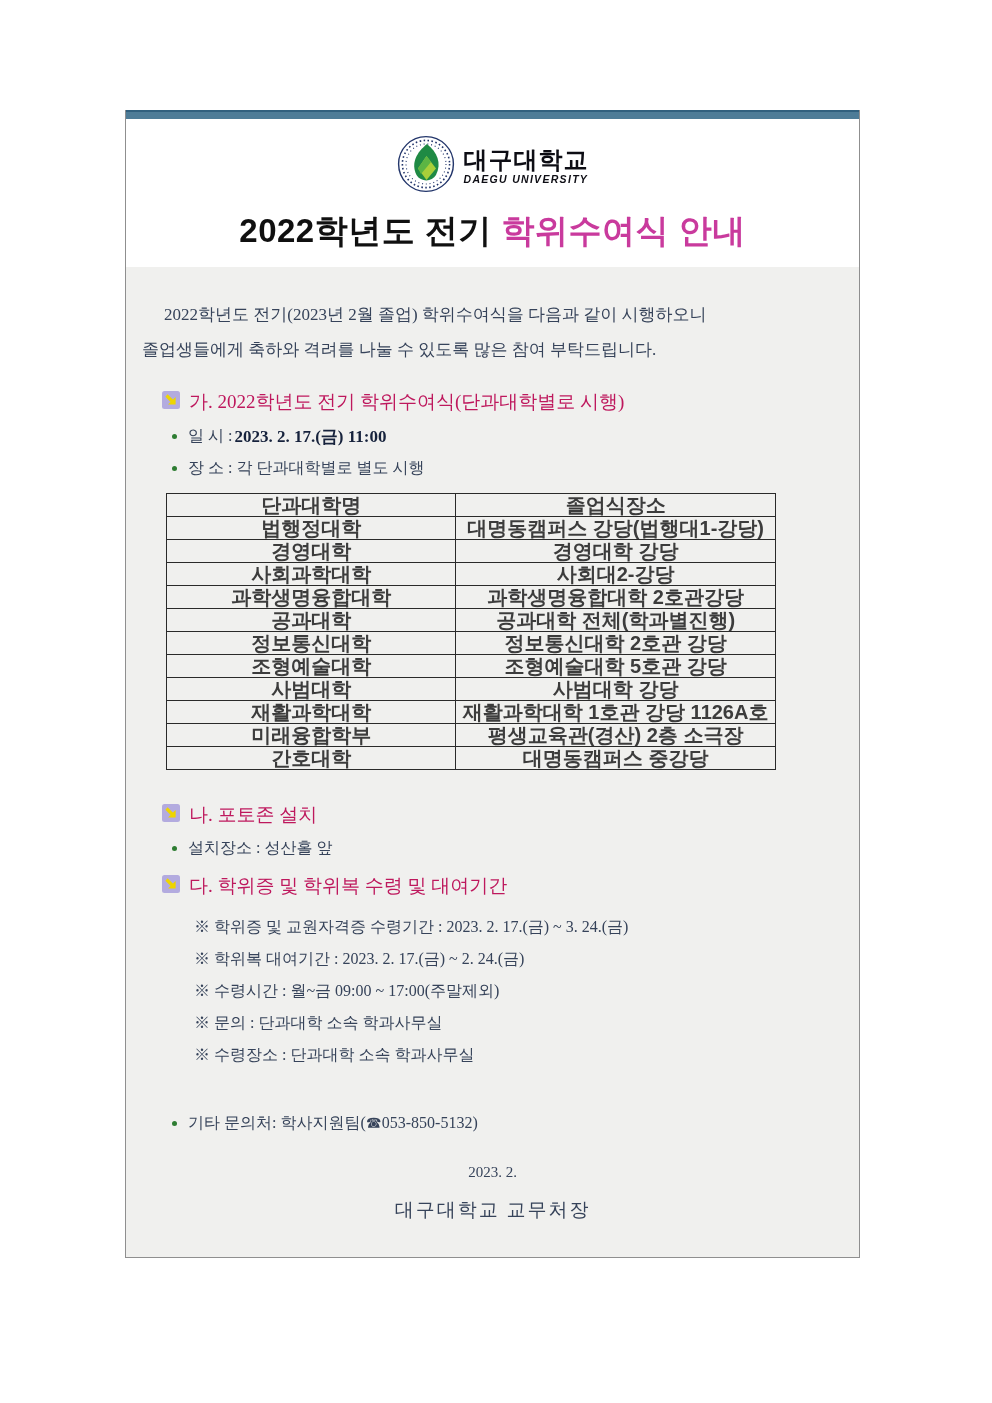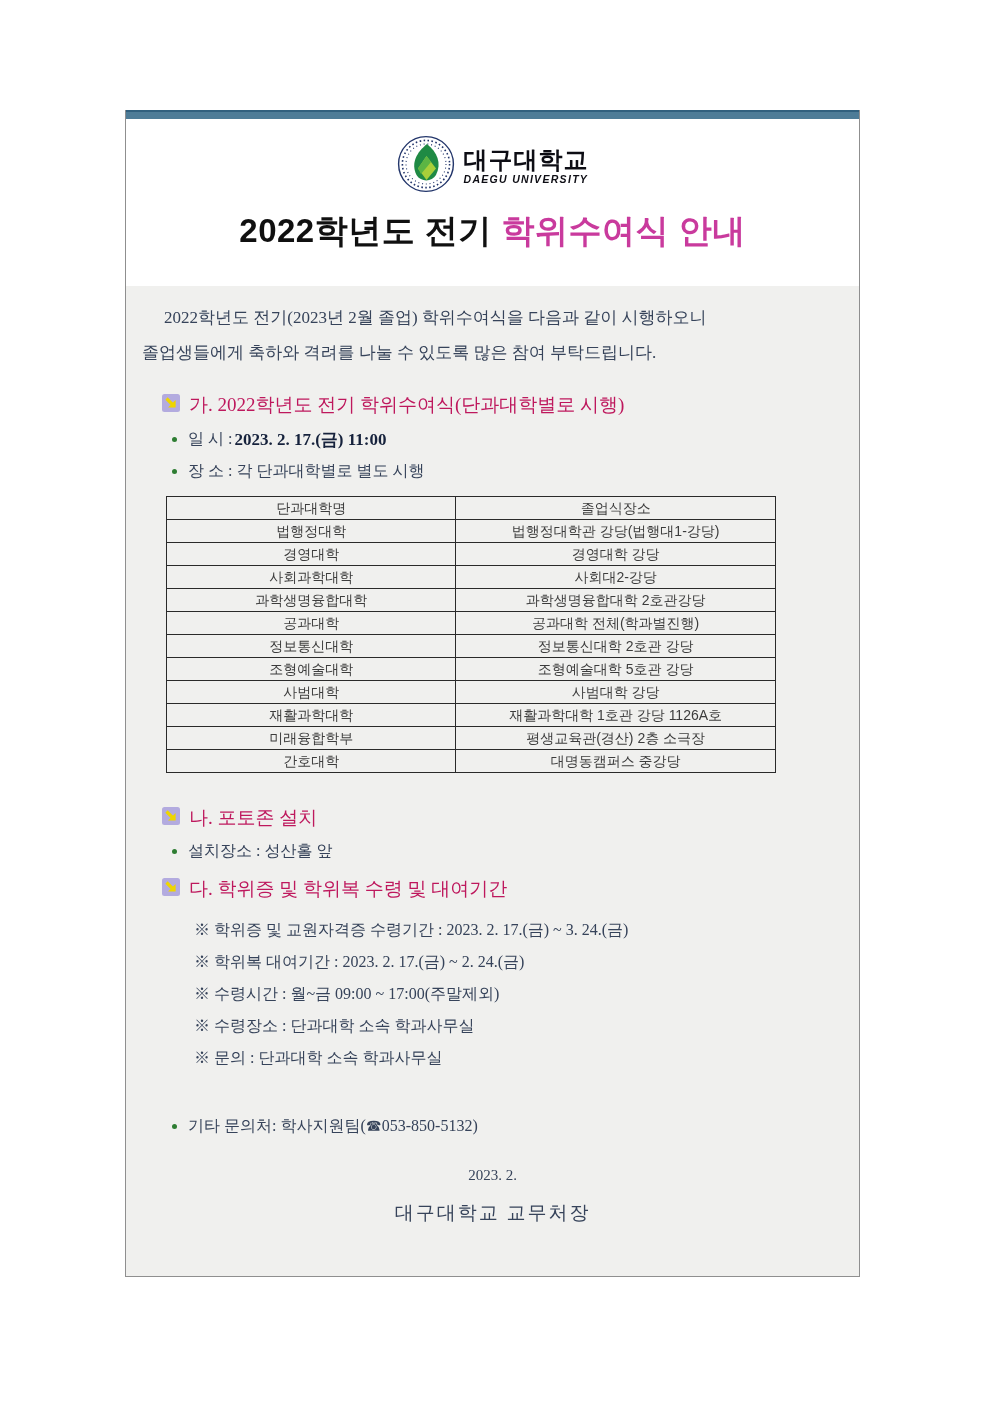"대구대학교" .header { height: 167px -> 148px }
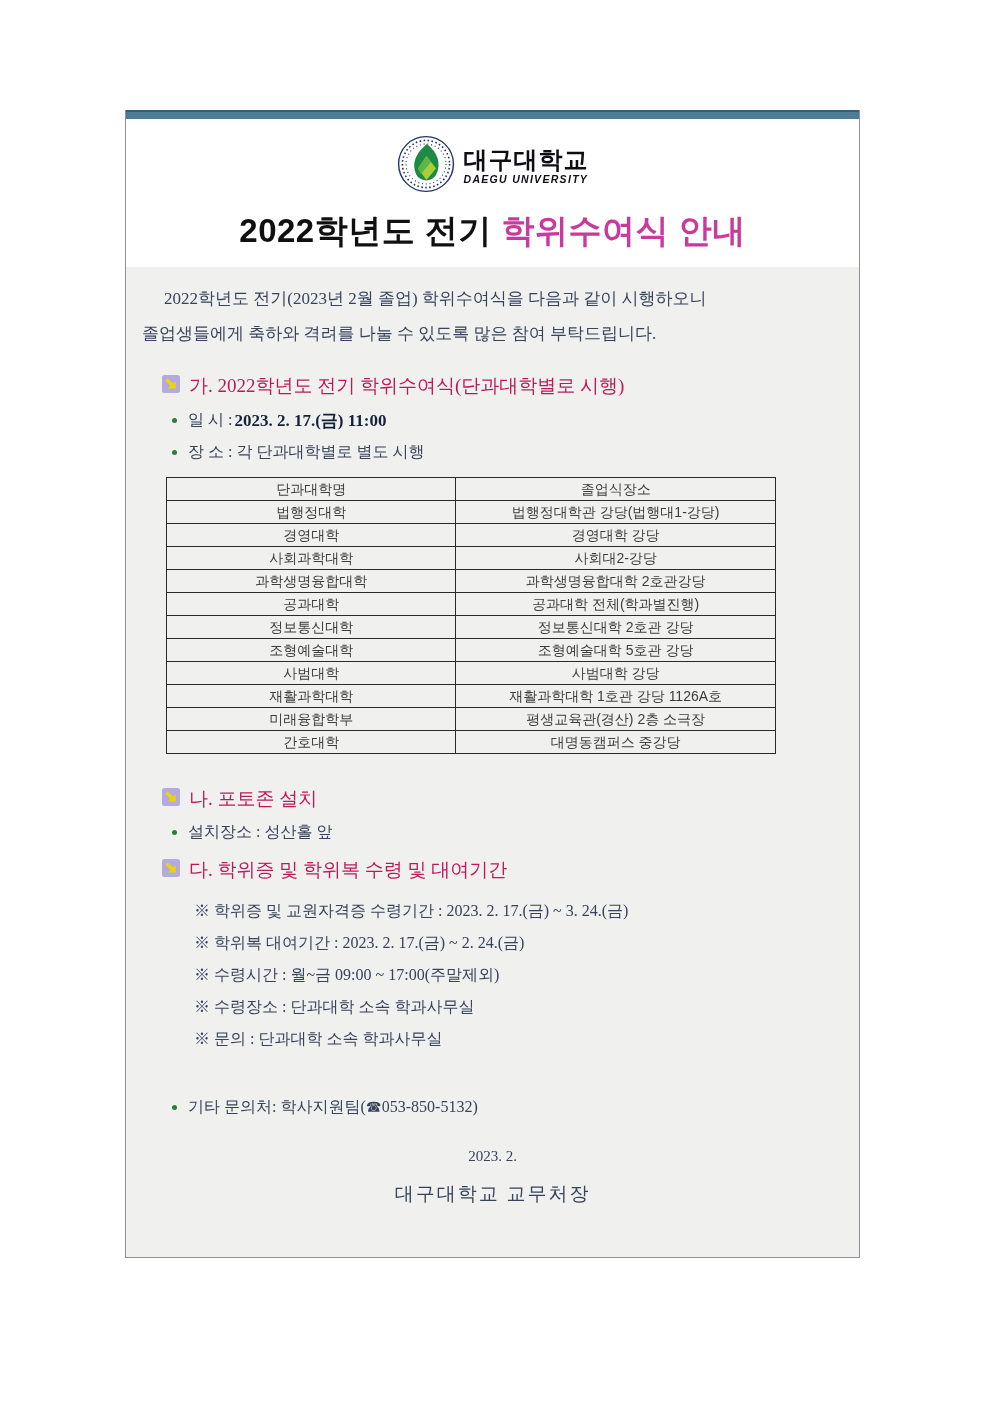"2022학년도 전기(2023년 2월 졸업) 학위수여식을" .body-area { padding-top: 14px -> 30px }
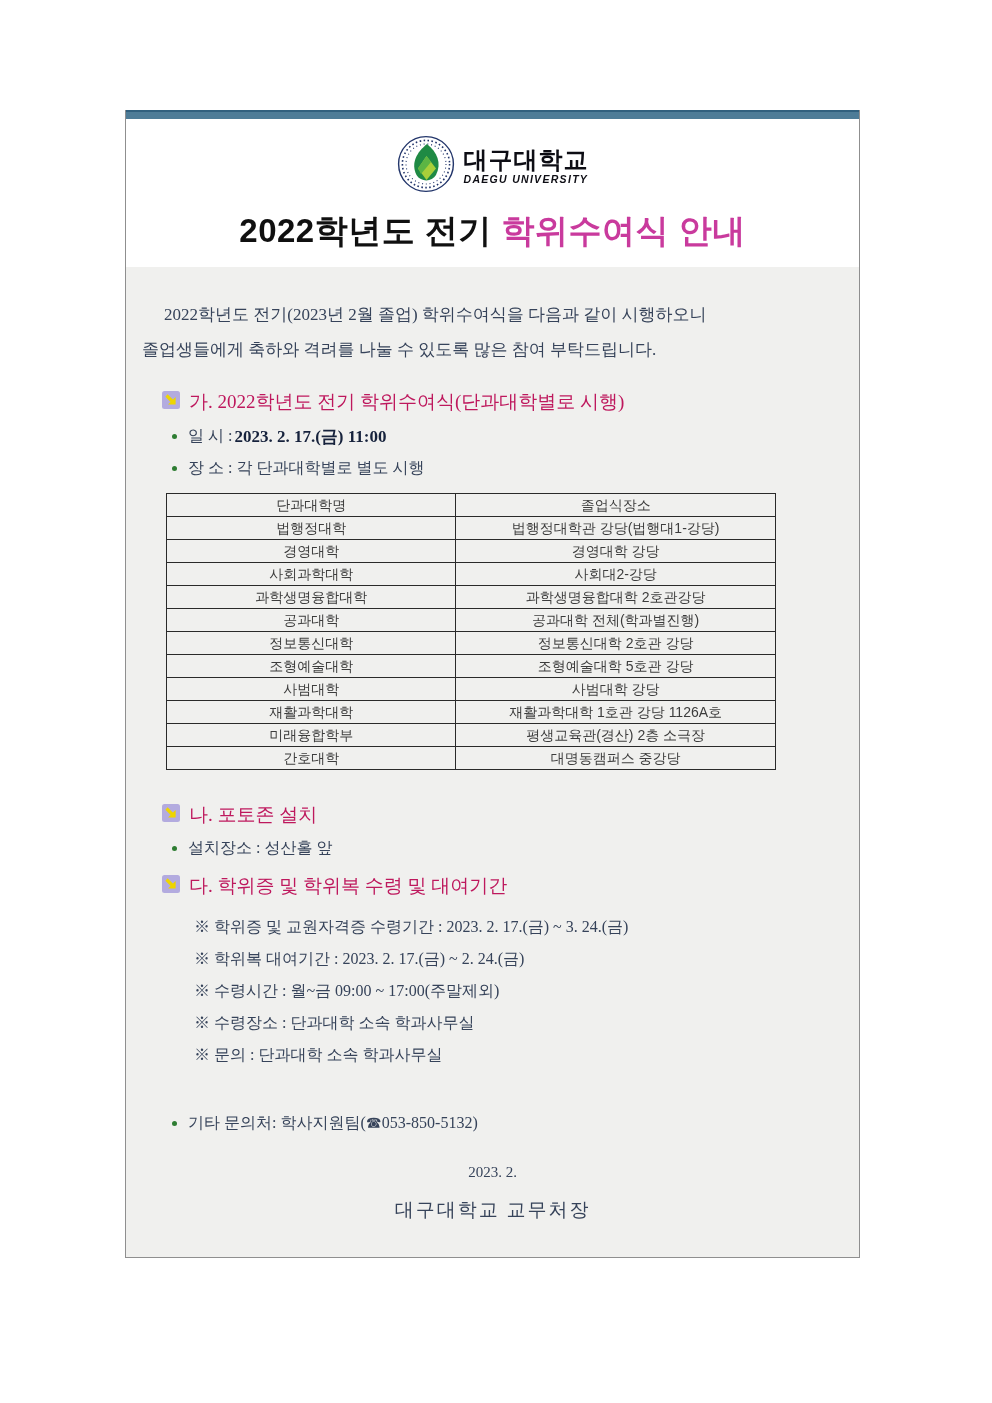"단과대학명" table.ceremony th, table.ceremony td { font-size: 14px -> 20px; font-weight: normal -> bold }
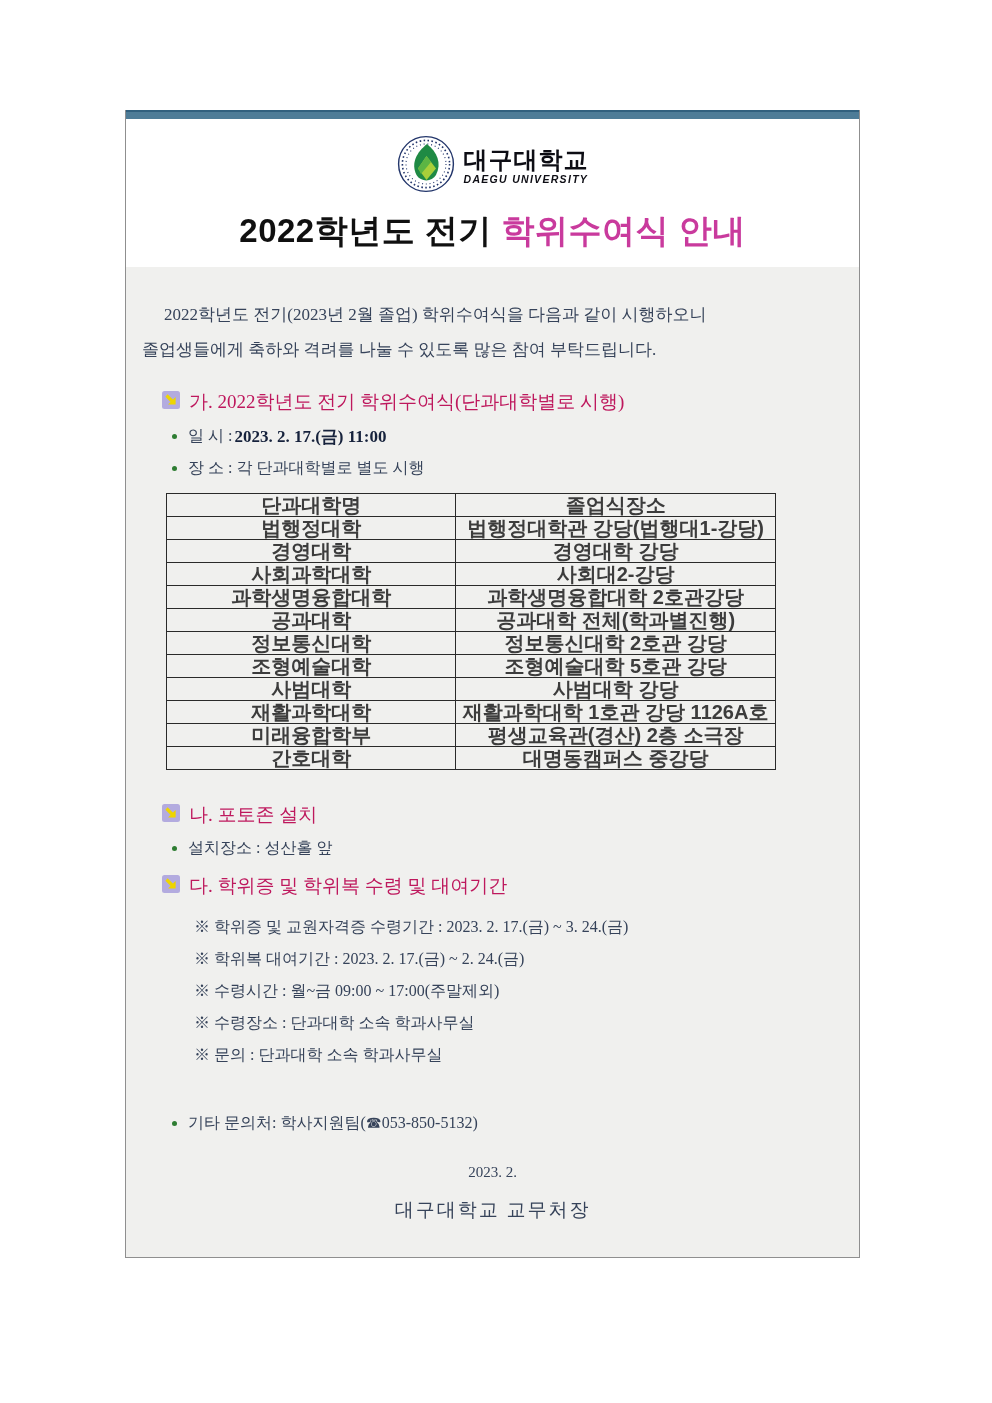"법행정대학관 강당(법행대1-강당)" td { text: 법행정대학관 -> 대명동캠퍼스 }
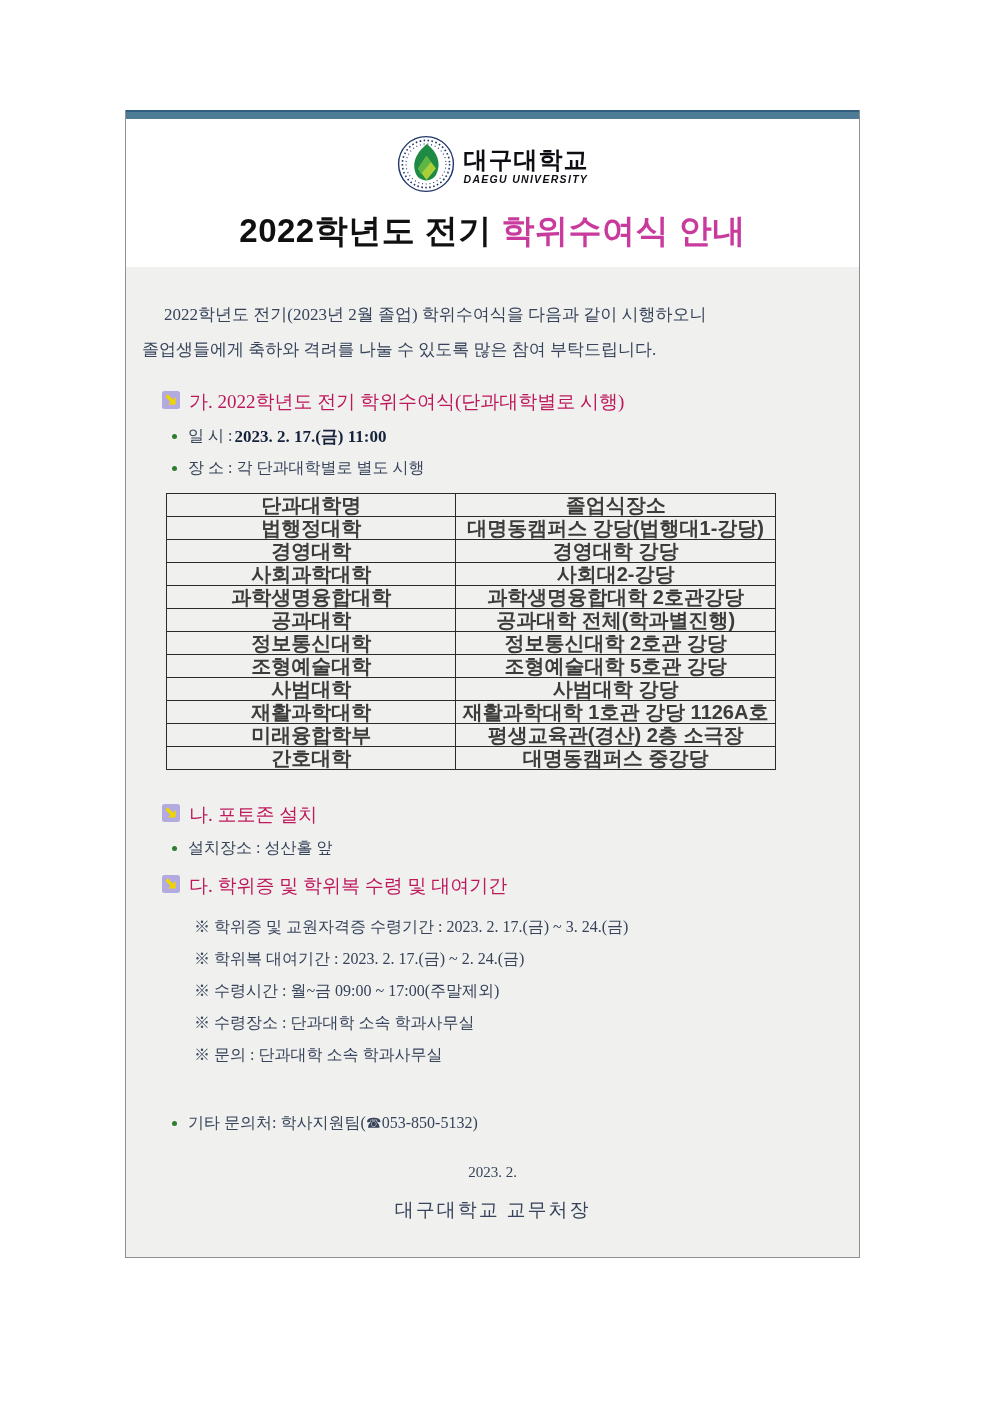"※ 수령장소 : 단과대학 소속" div.note-line { order: before "※ 문의 : 단과대학 소속" -> after "※ 문의 : 단과대학 소속" }
